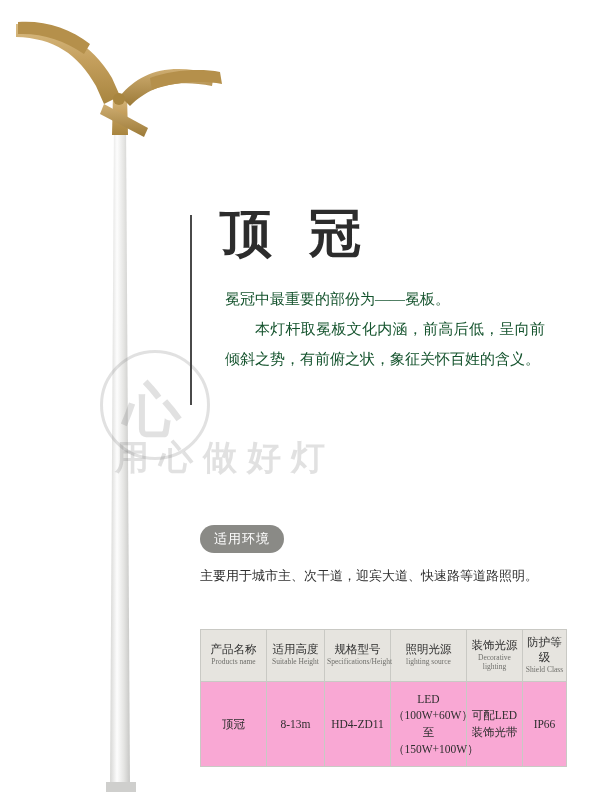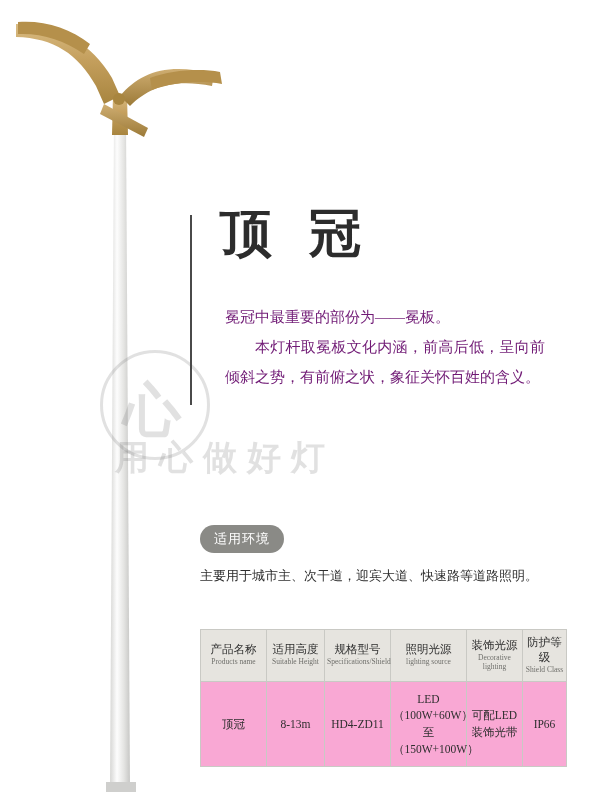"冕冠中最重要的部份为——冕板。" .desc { color: #701a75 -> #14532d; margin: 40px 0 0 35px -> 22px 0 0 35px }
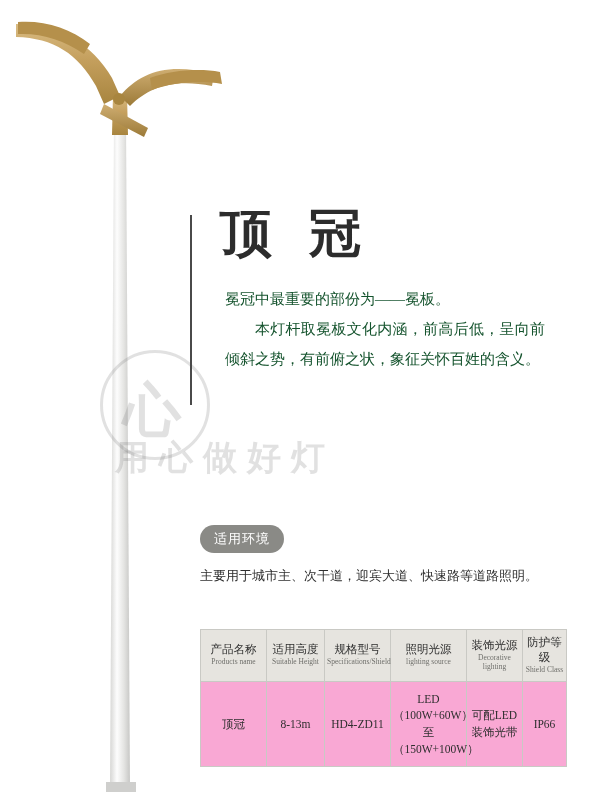"Specifications/Shield" span.th-en { text: Specifications/Shield -> Specifications/Height }
